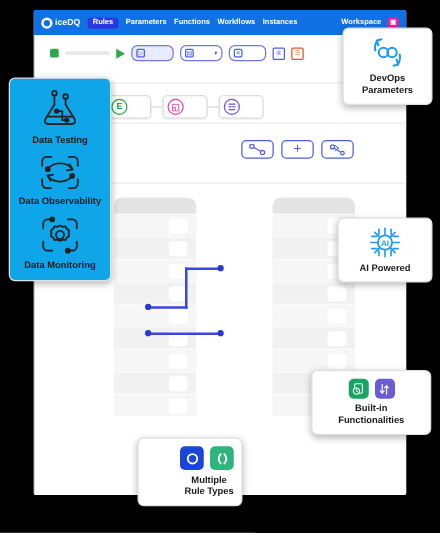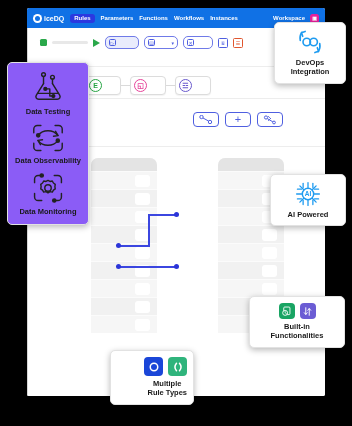"DevOps" div.card-label { text: Integration -> Parameters }
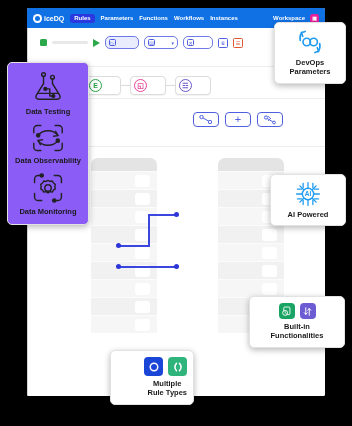"Data Testing" .feat-stack { background: #8b5cf6 -> #0ea5e9 }
